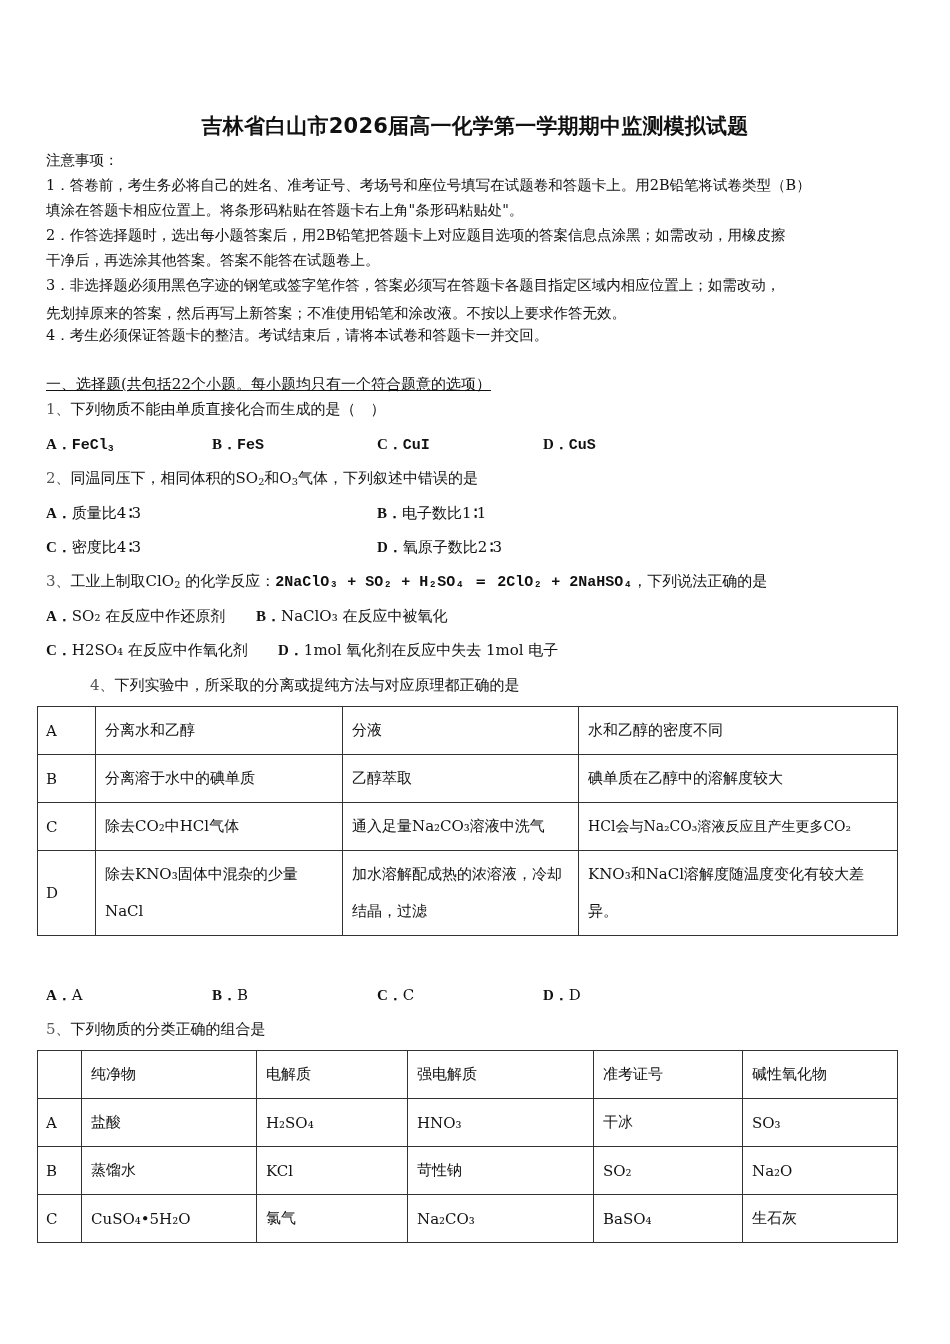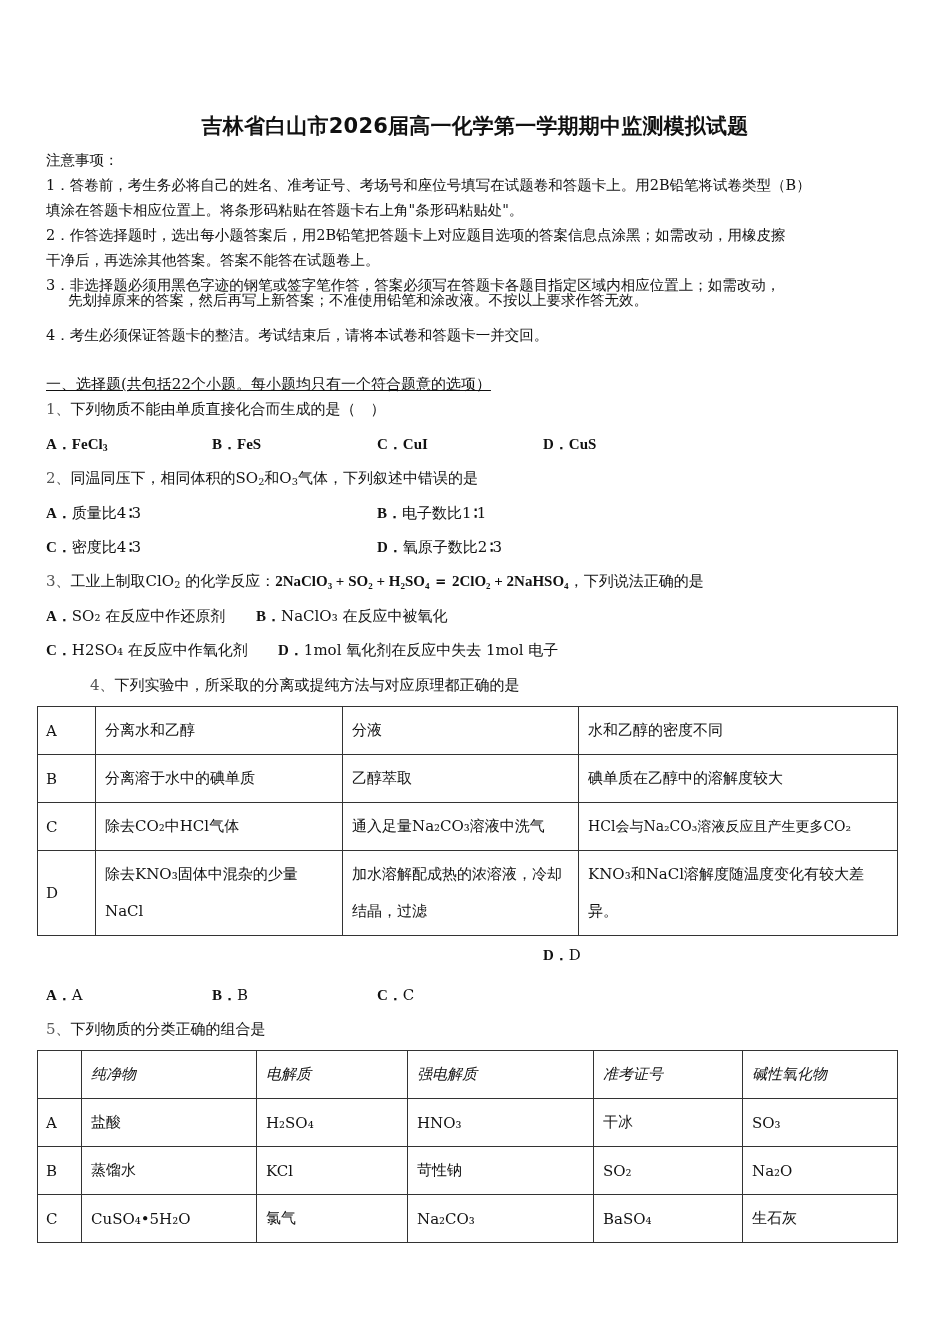"先划掉原来的答案，然后再写上新答案；不准使用铅笔和涂改液。不按以上要求作答无效。" div.abs { margin-left: 22px -> none; top: 291px -> 304px }
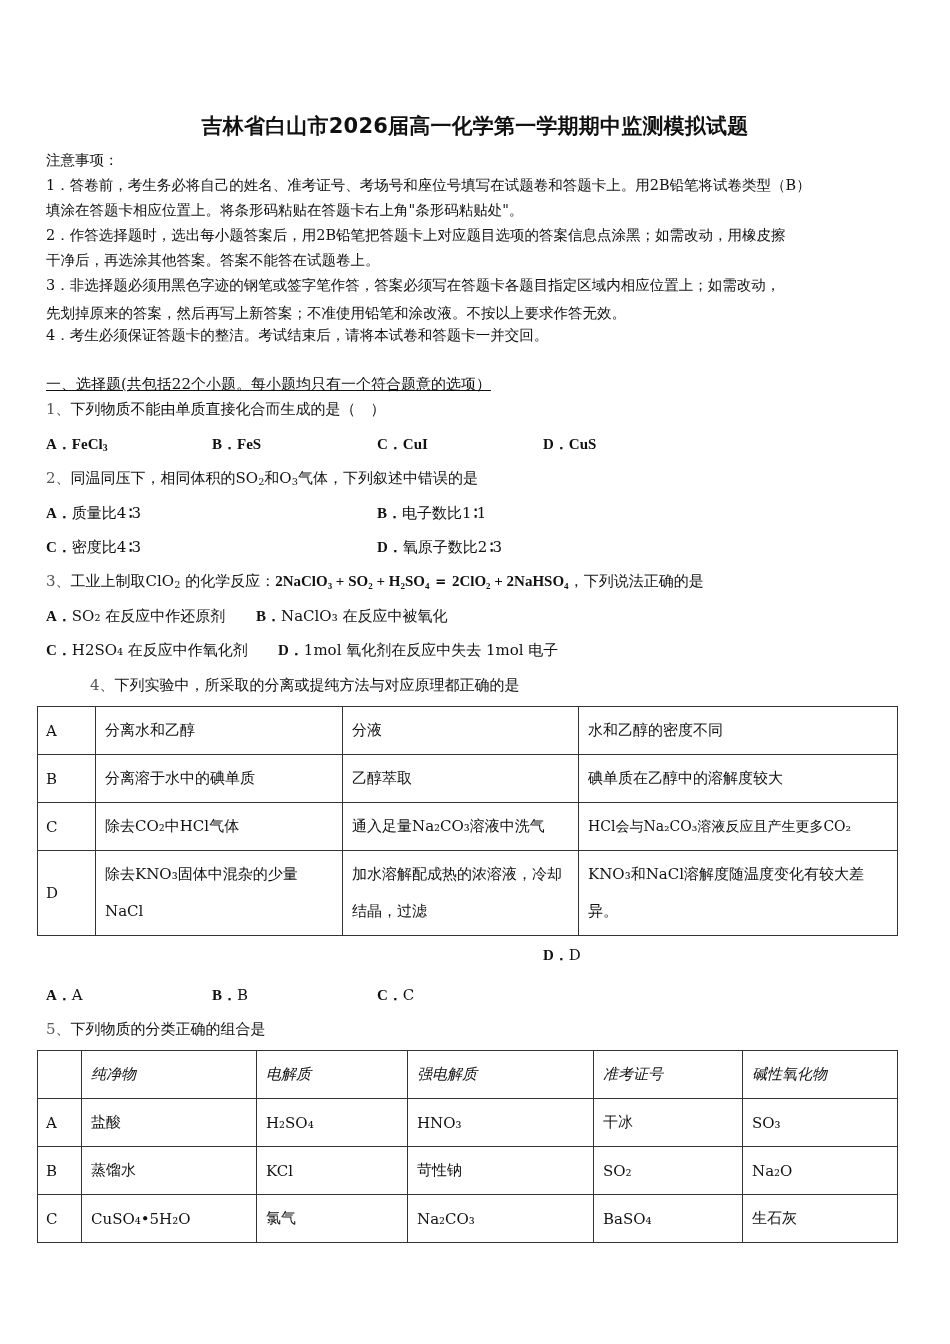"FeCl" .bold { font-family: Liberation Serif, serif -> Liberation Mono, monospace }
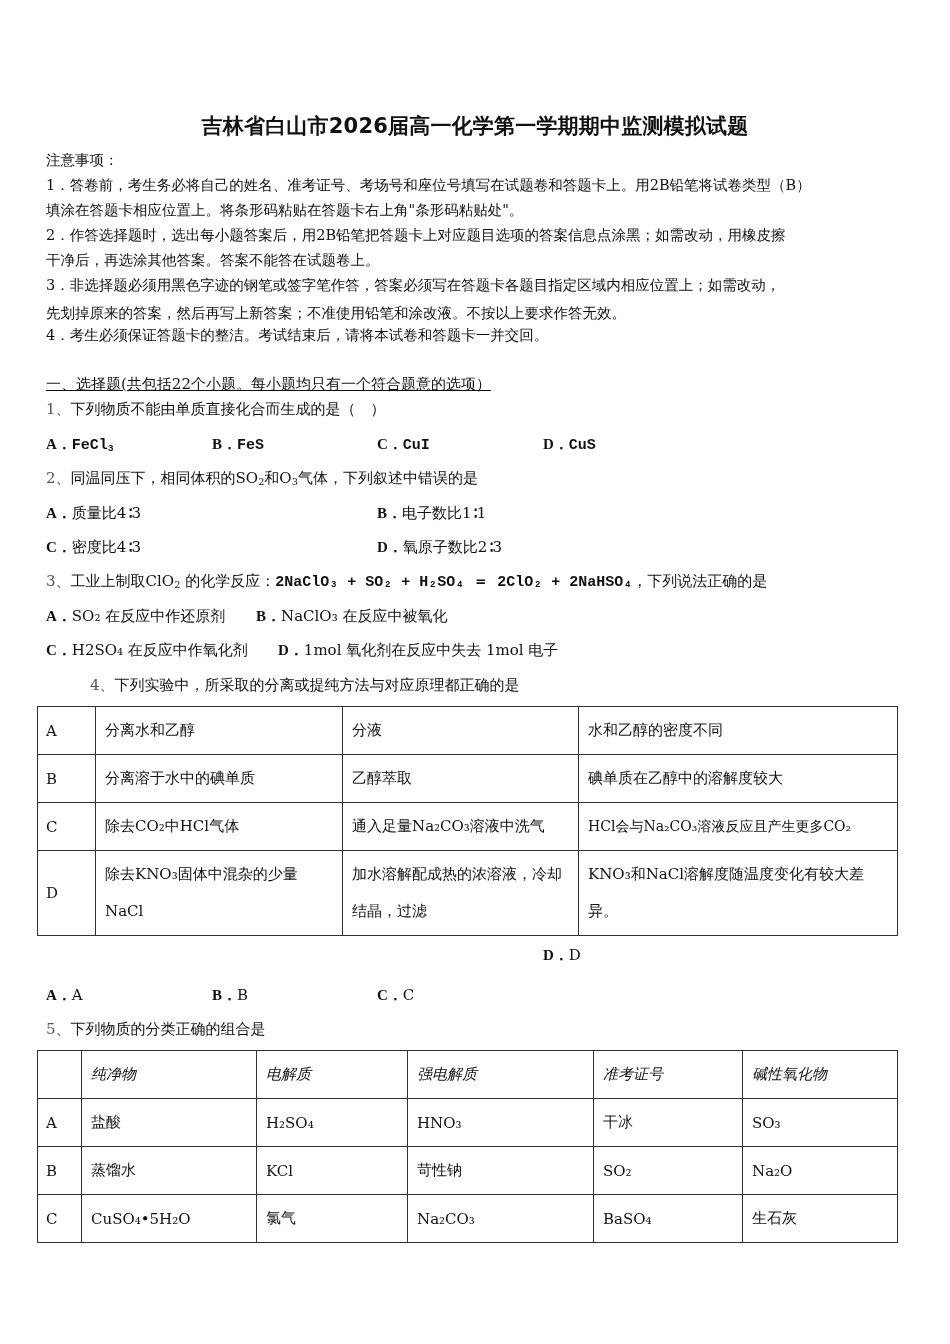"D．D" div.abs { top: 946px -> 986px }
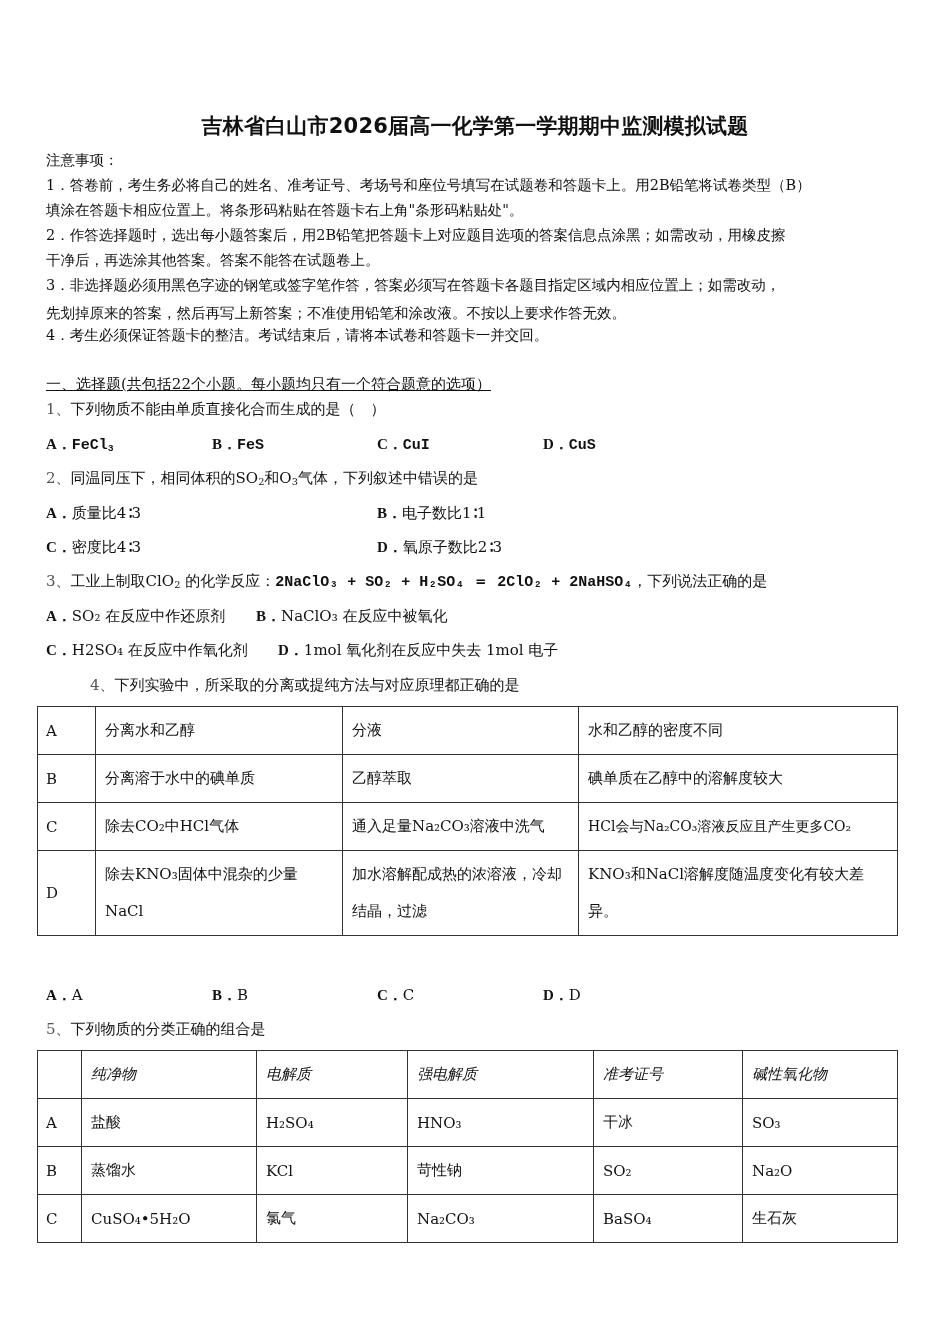"纯净物" tr { font-style: italic -> none }
